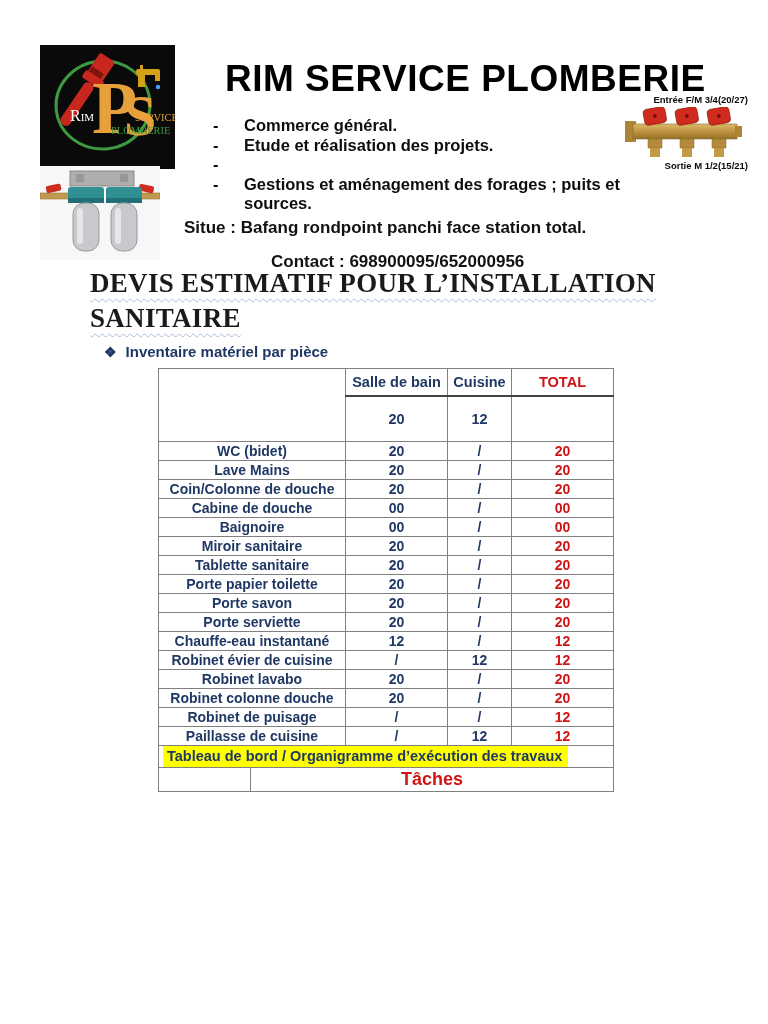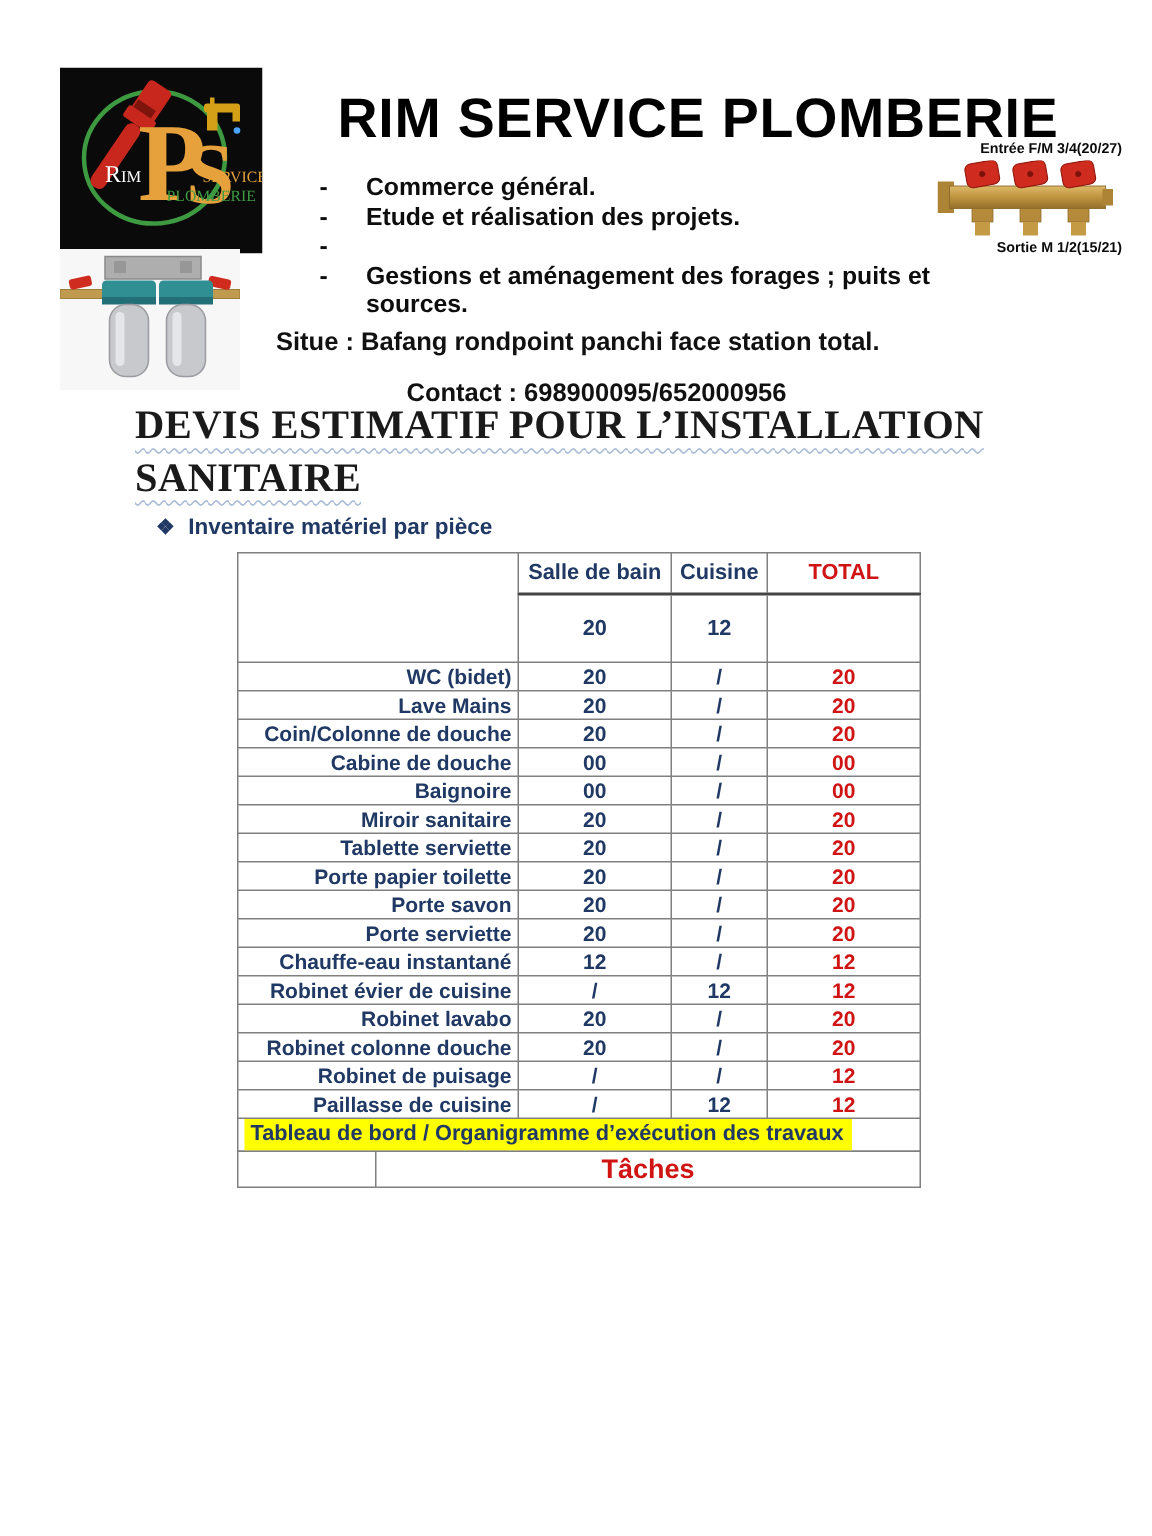"WC (bidet)" .inv tbody td.c-label { text-align: right -> center }
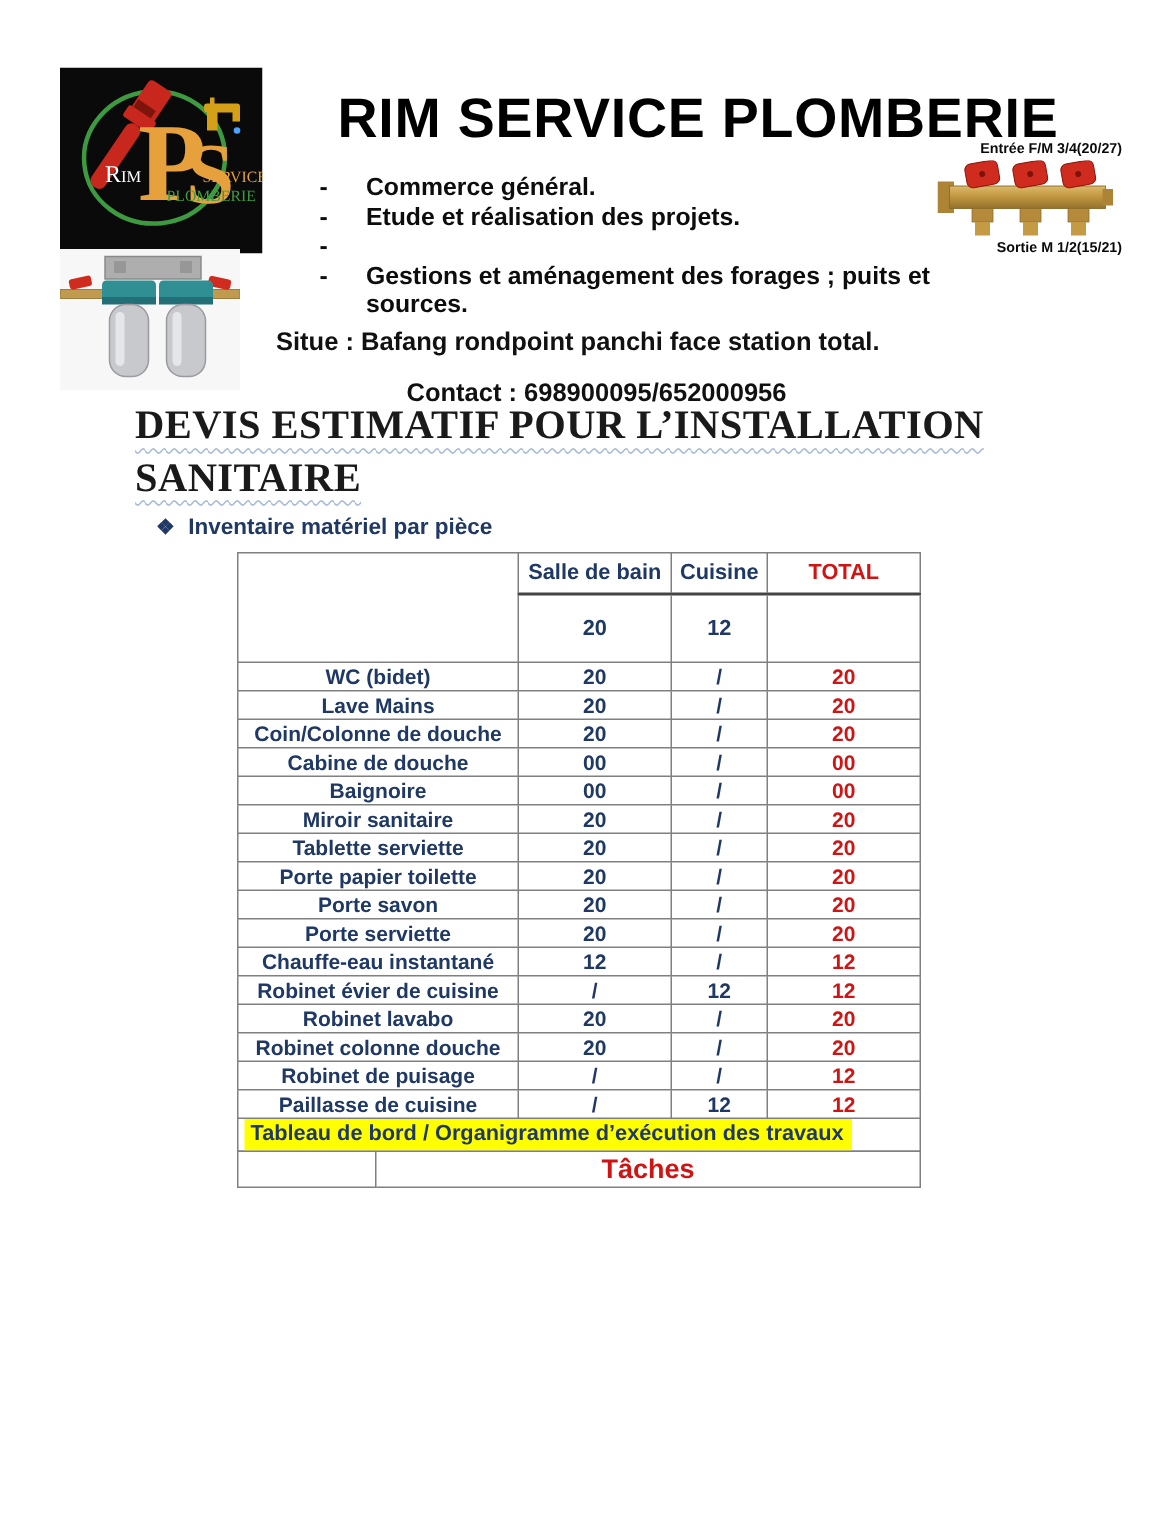"Tablette serviette" td.c-label { text: serviette -> sanitaire }
